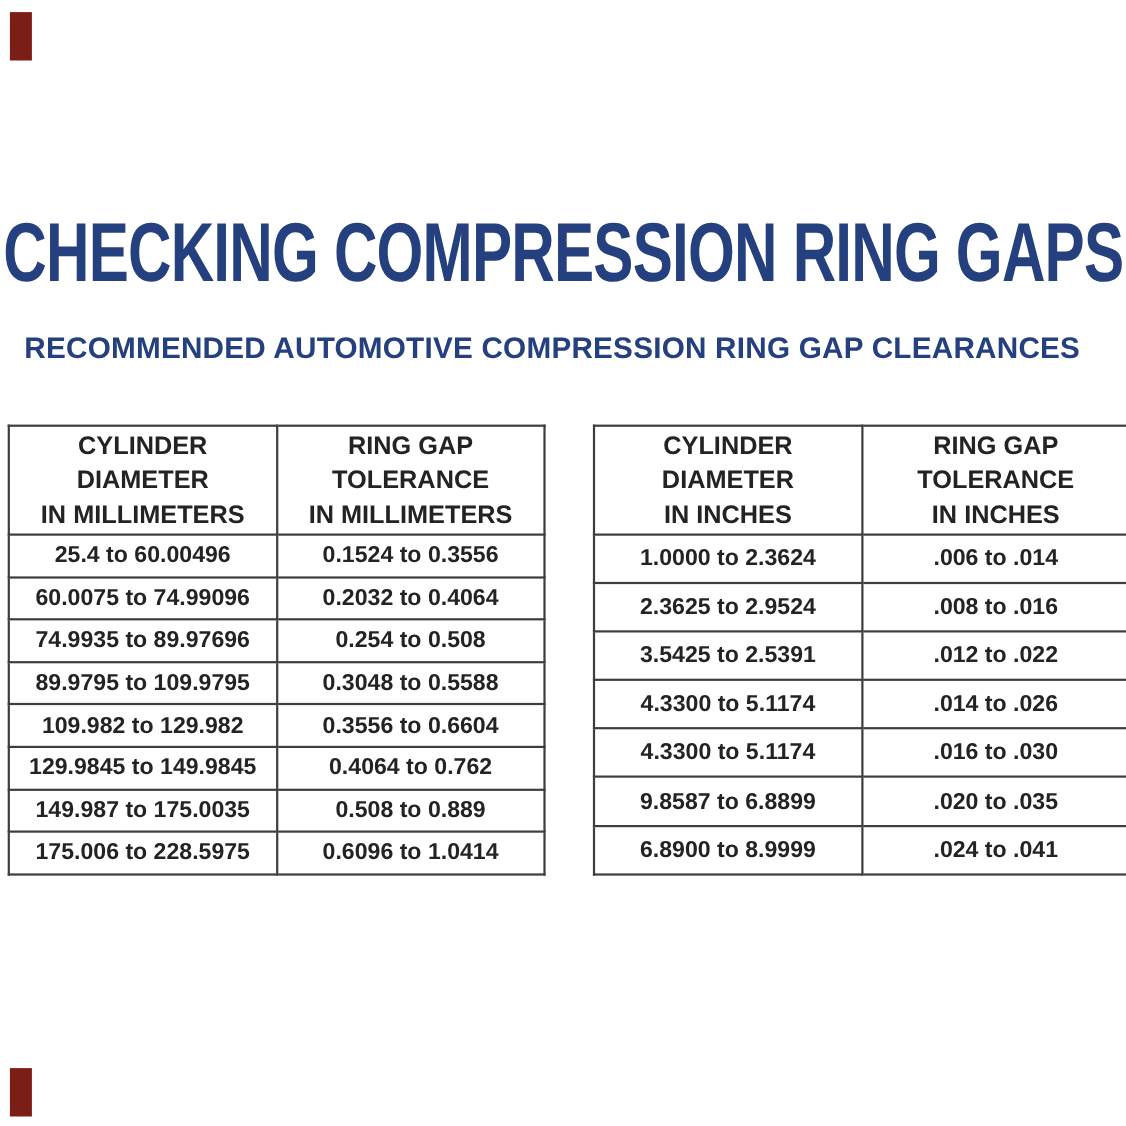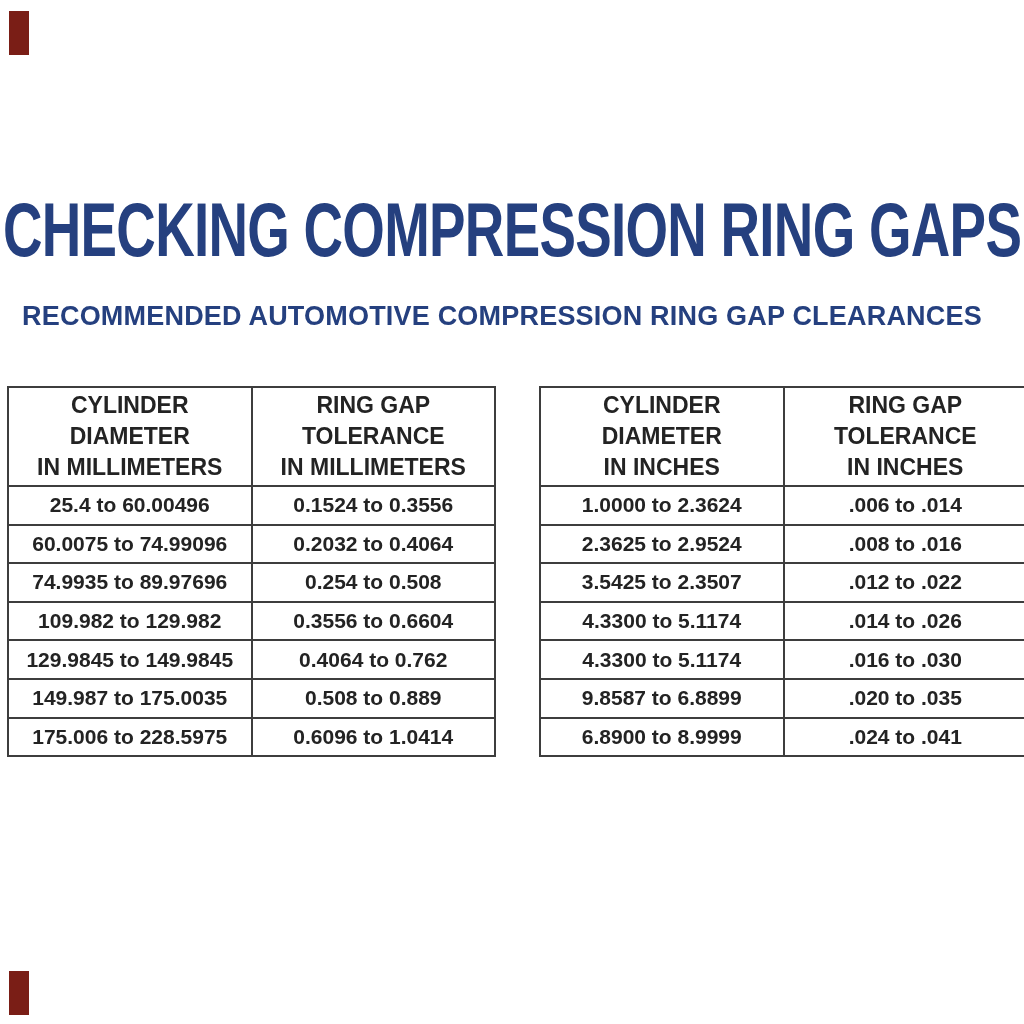"3.5425 to 2.3507" td { text: 2.3507 -> 2.5391 }
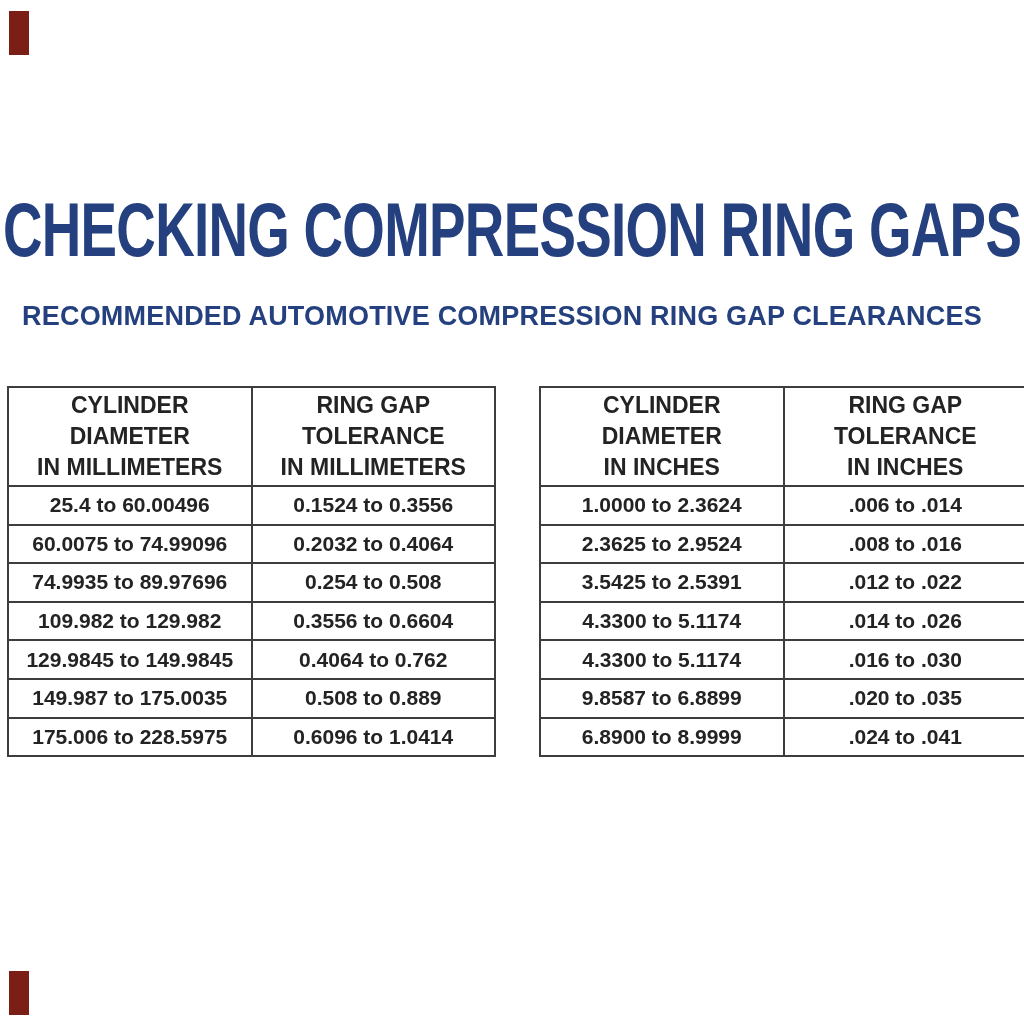"89.9795 to 109.9795" tr { html: none -> <tr> <td>89.9795 to 109.9795</td> <td>0.3048 to 0.5588</td> </tr> }
